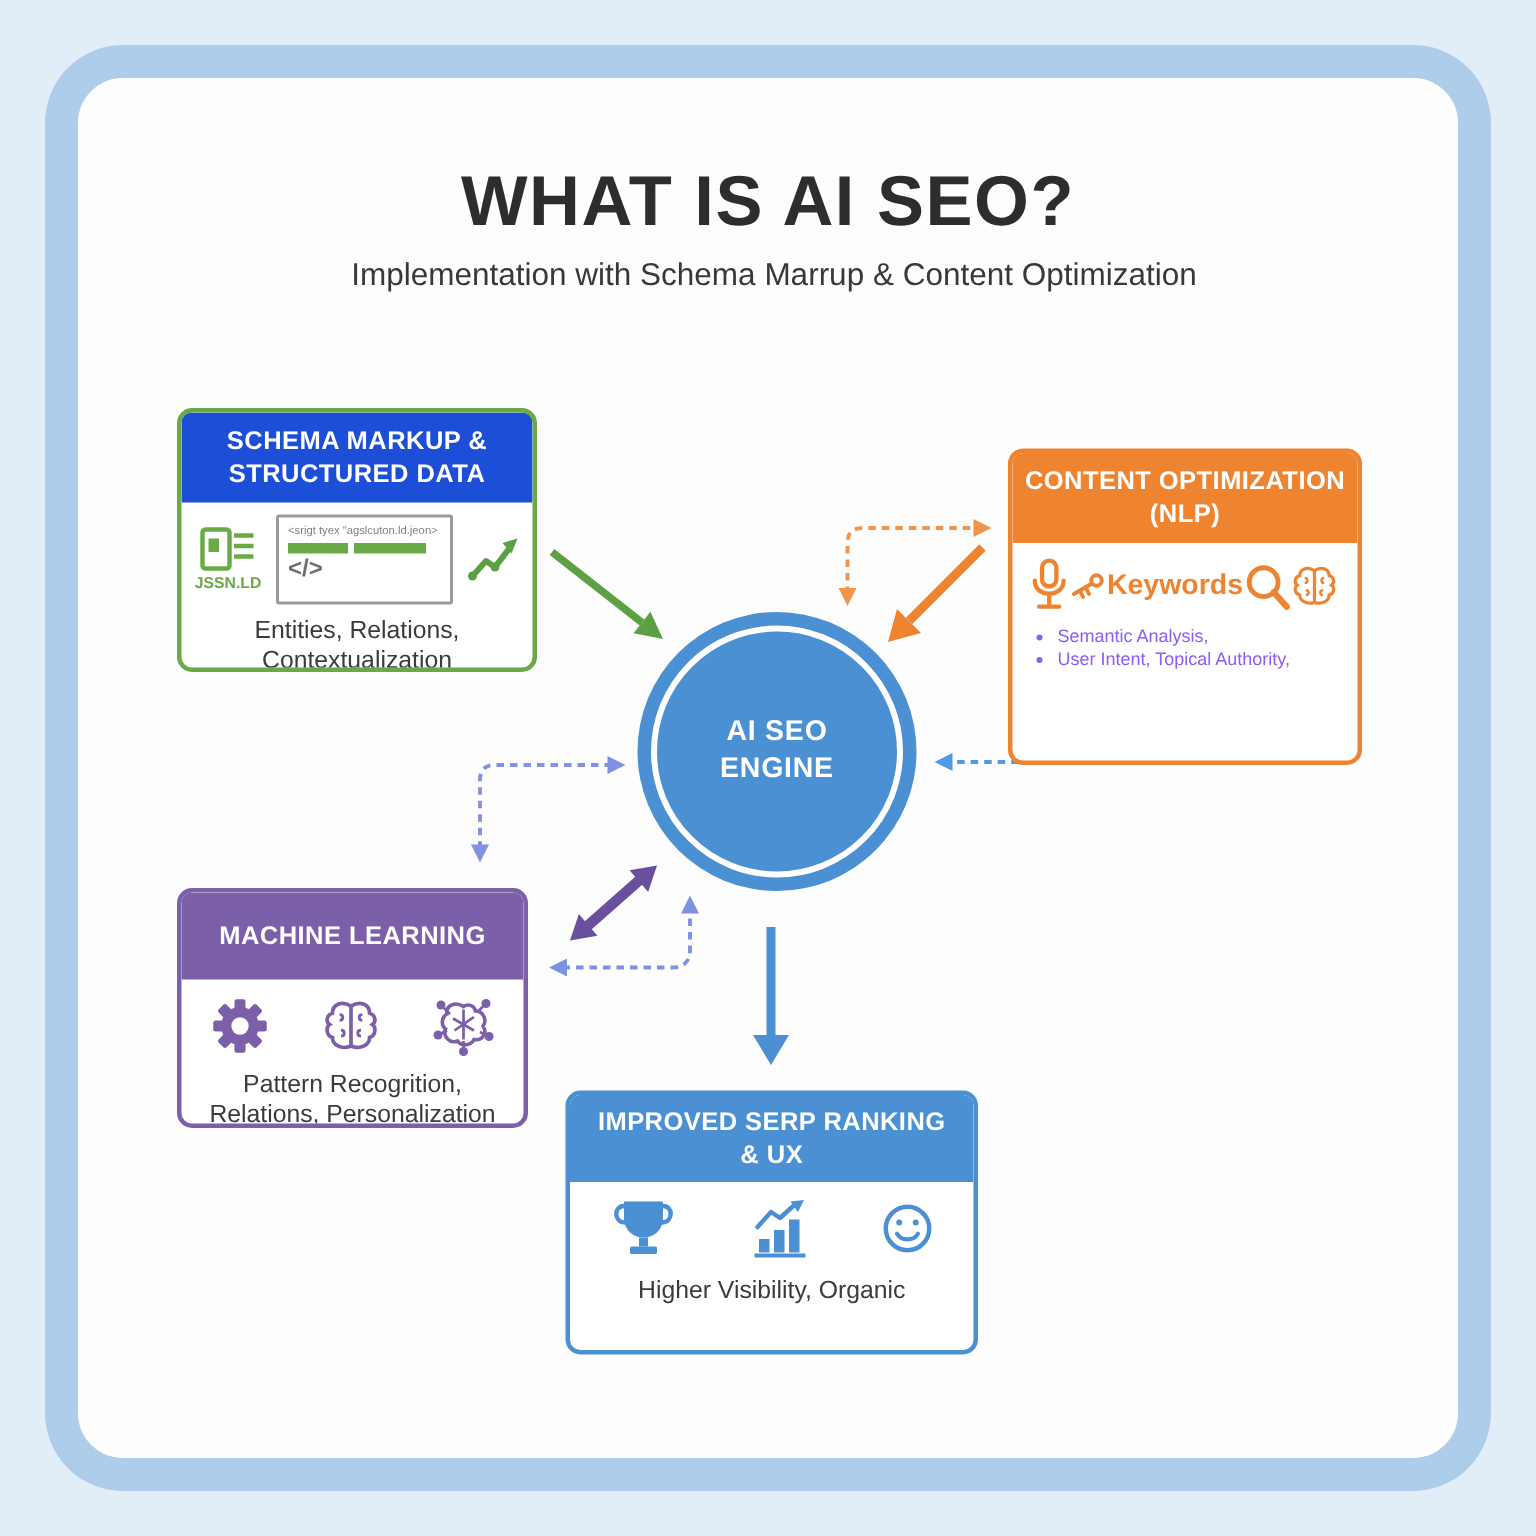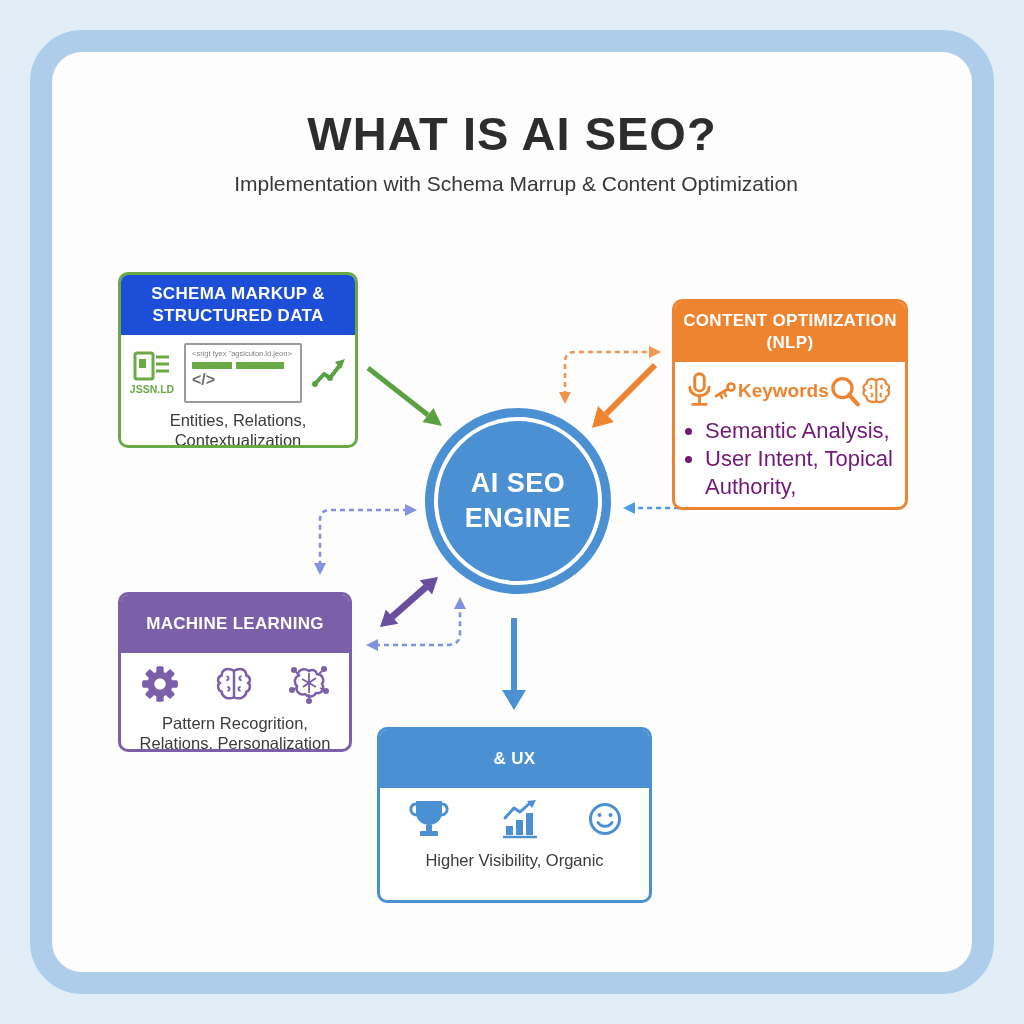"Semantic Analysis," .content ul { color: #701a75 -> #8b5cf6; font-size: 22px -> 12px }
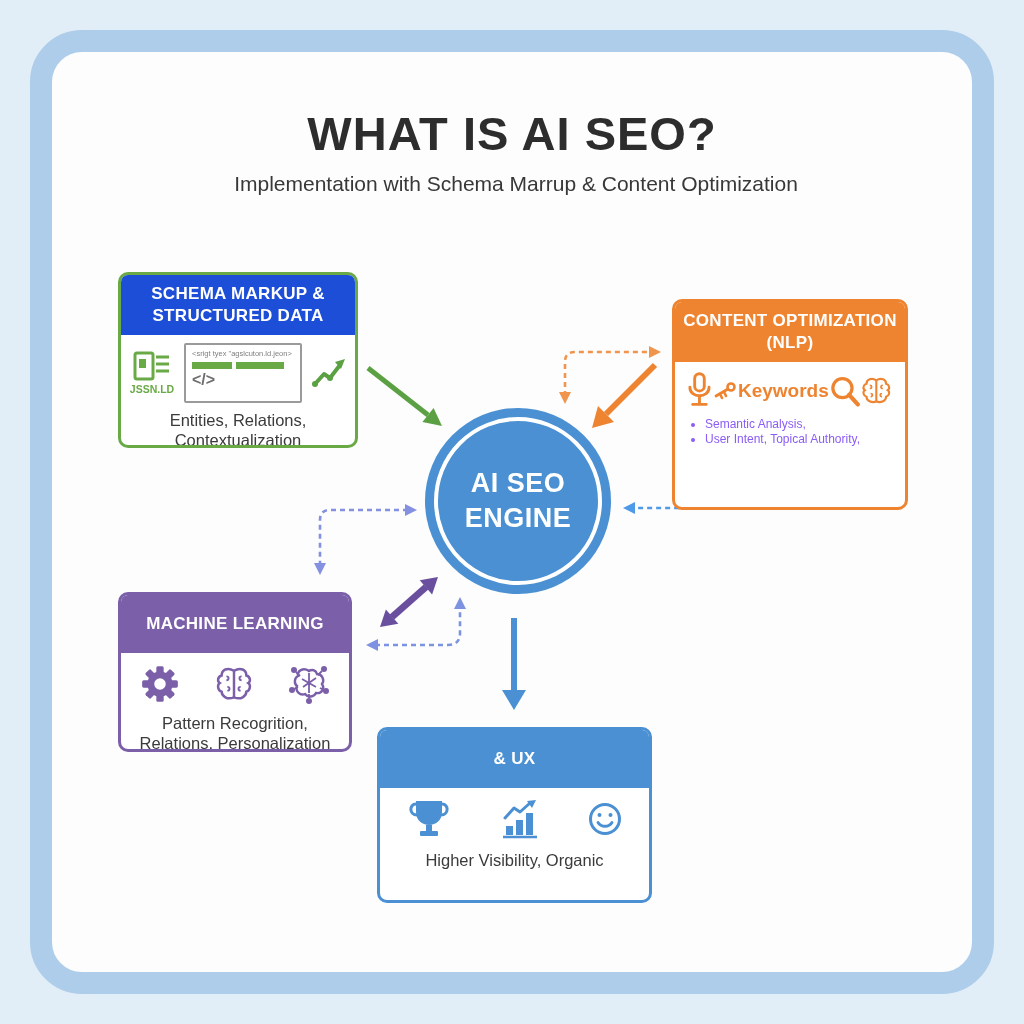"AI SEO" .engine-label { font-size: 27px -> 19px }
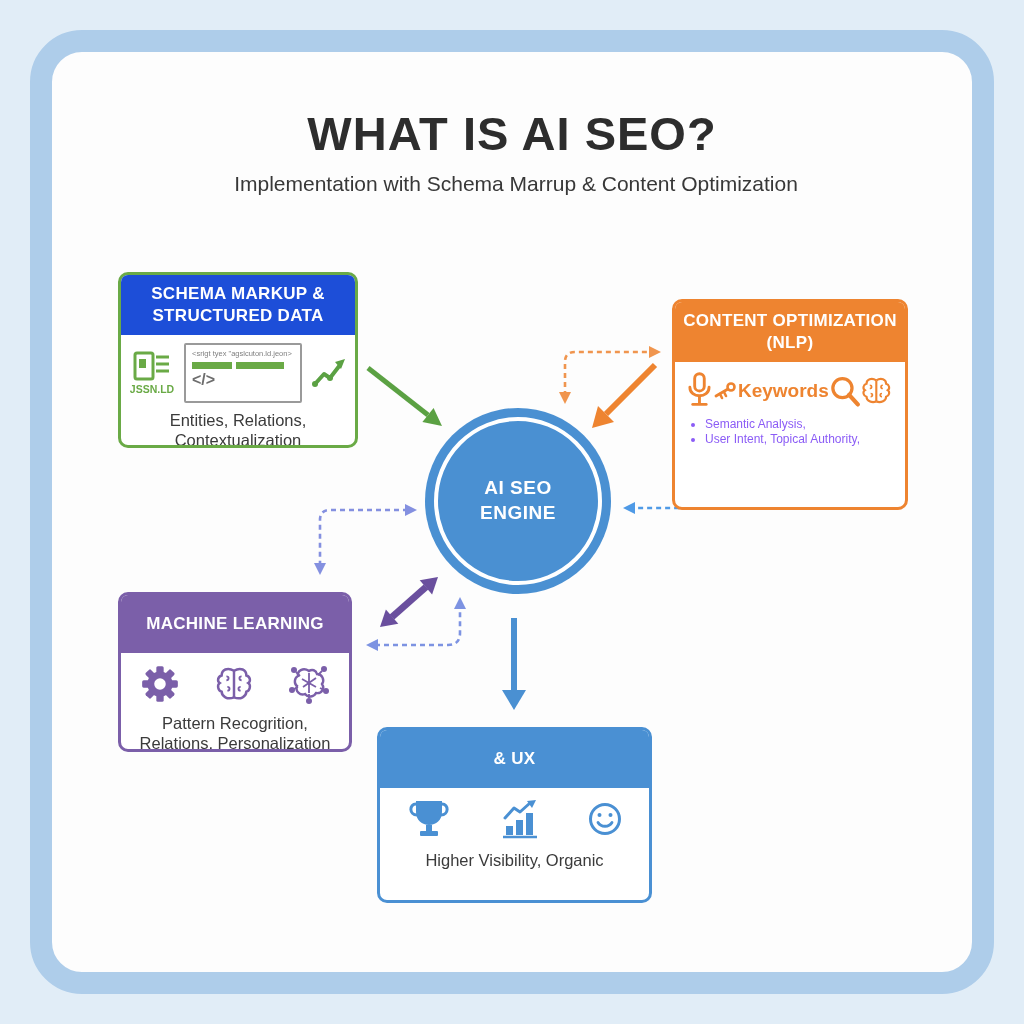"IMPROVED SERP RANKING" span { html: none -> <span>IMPROVED SERP RANKING</span> }
